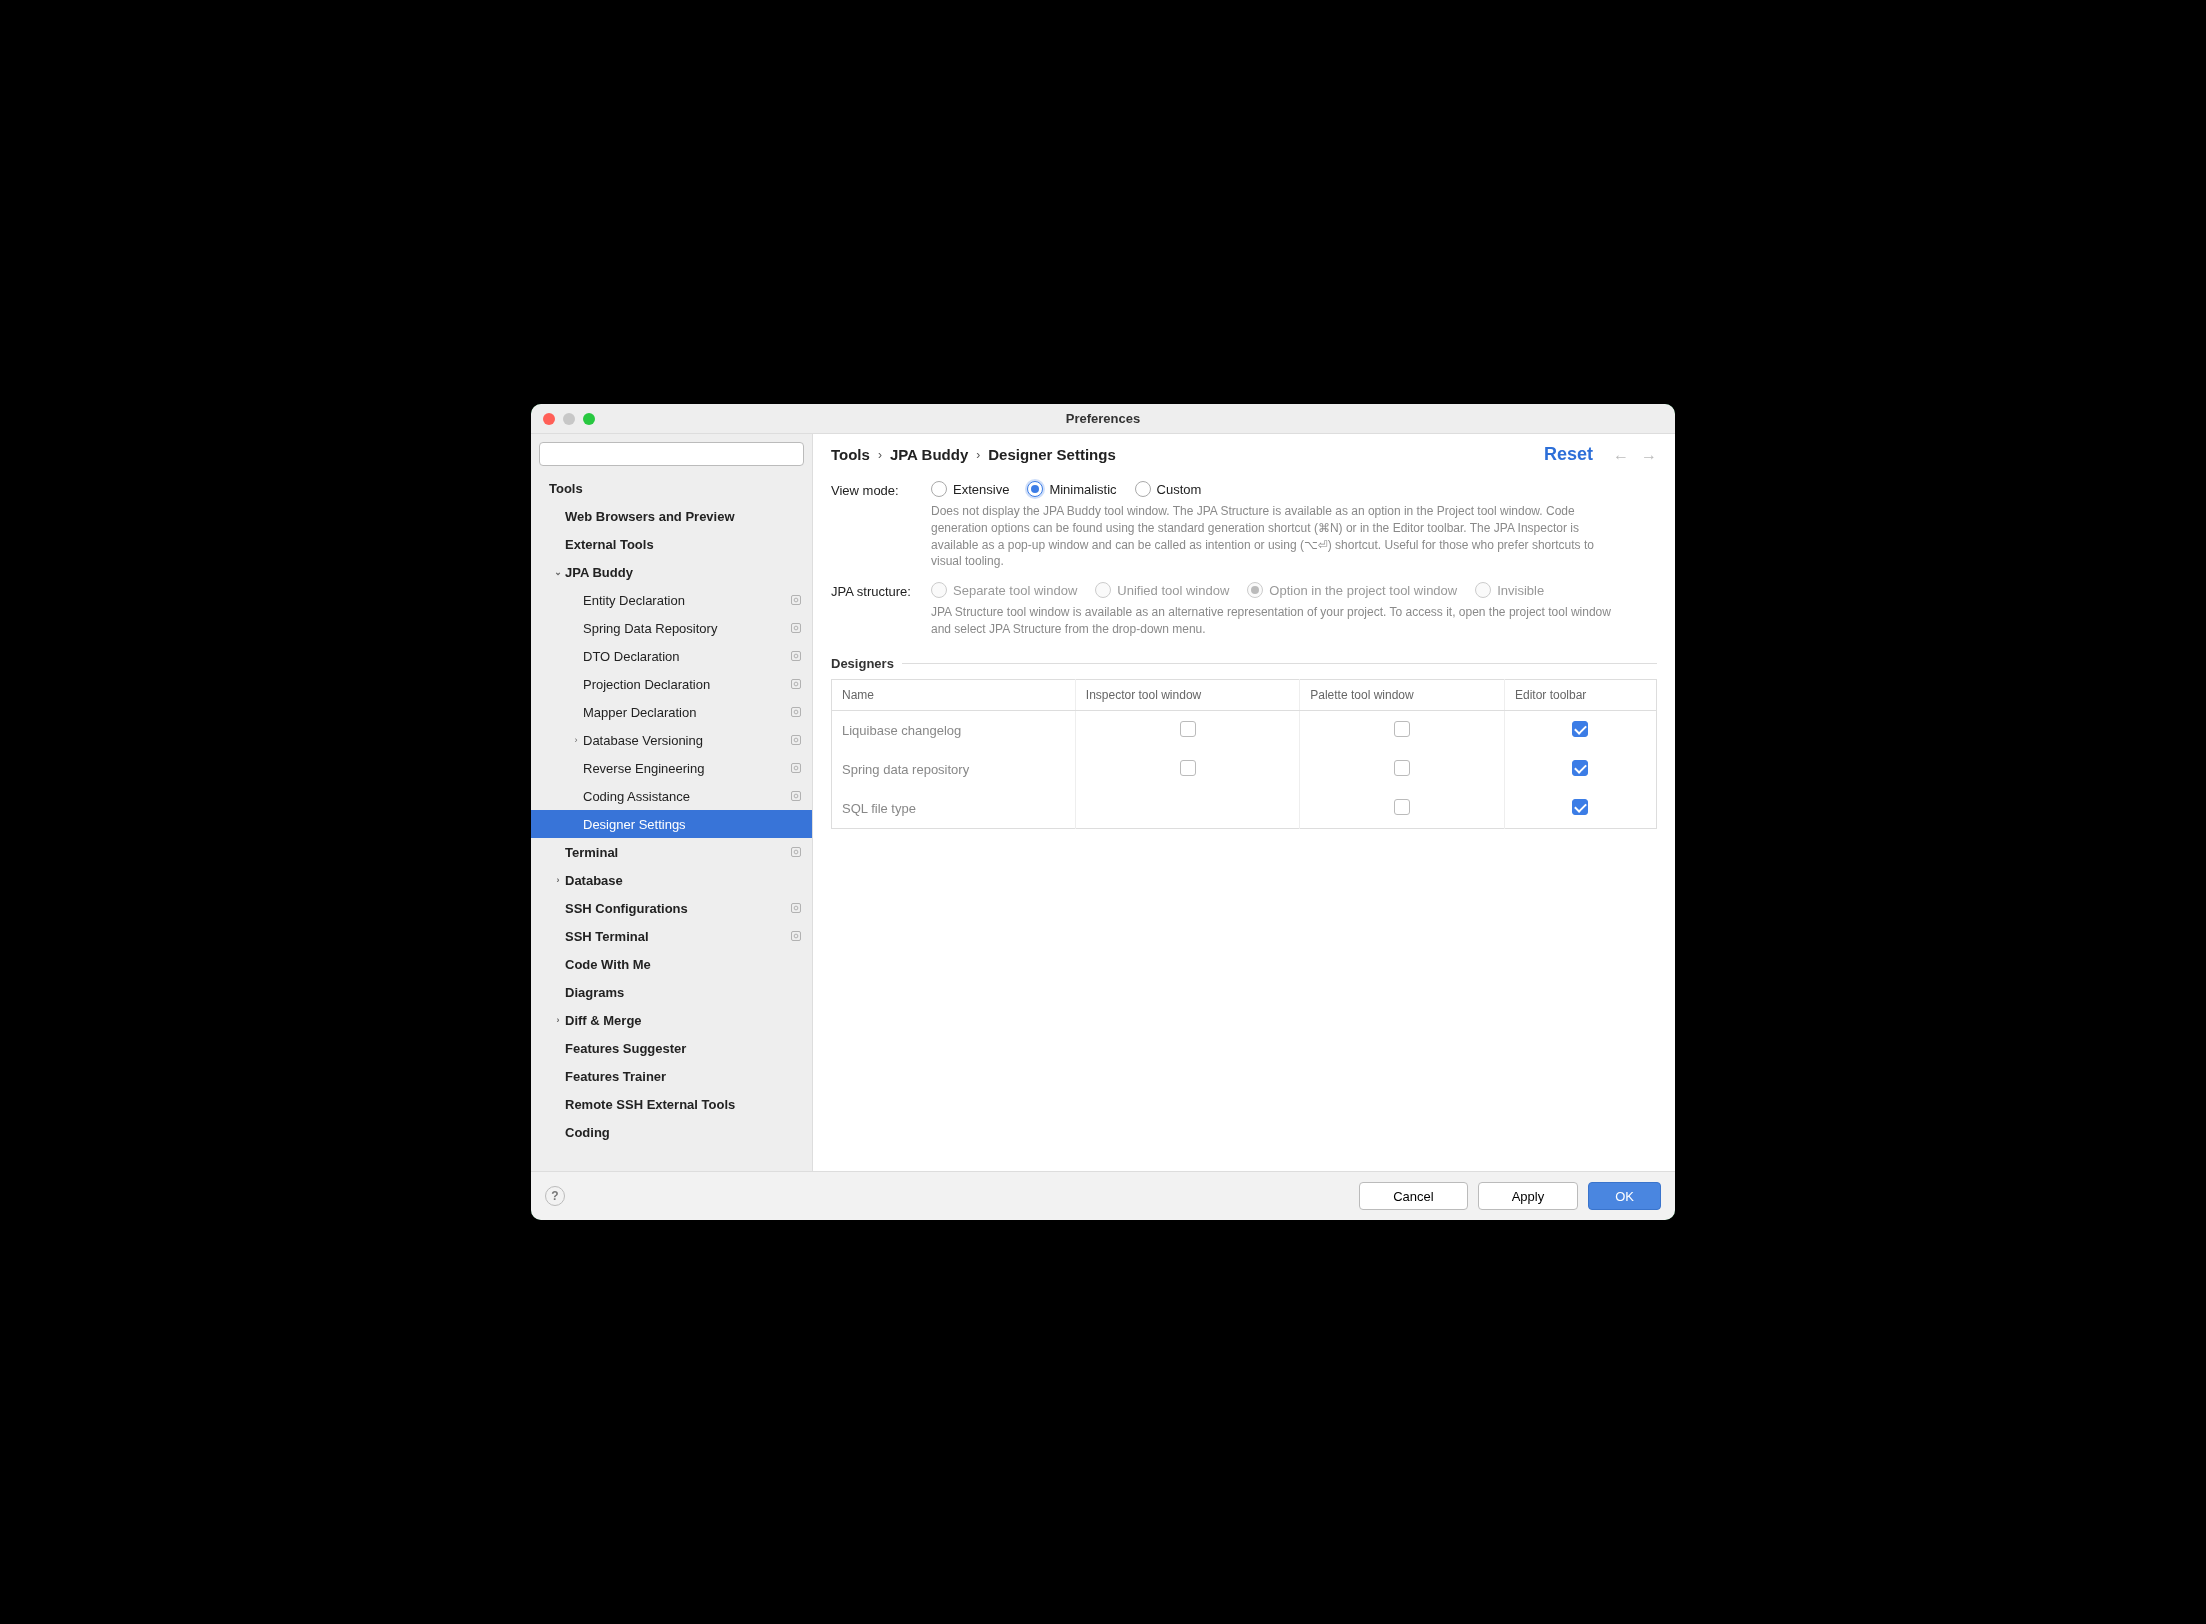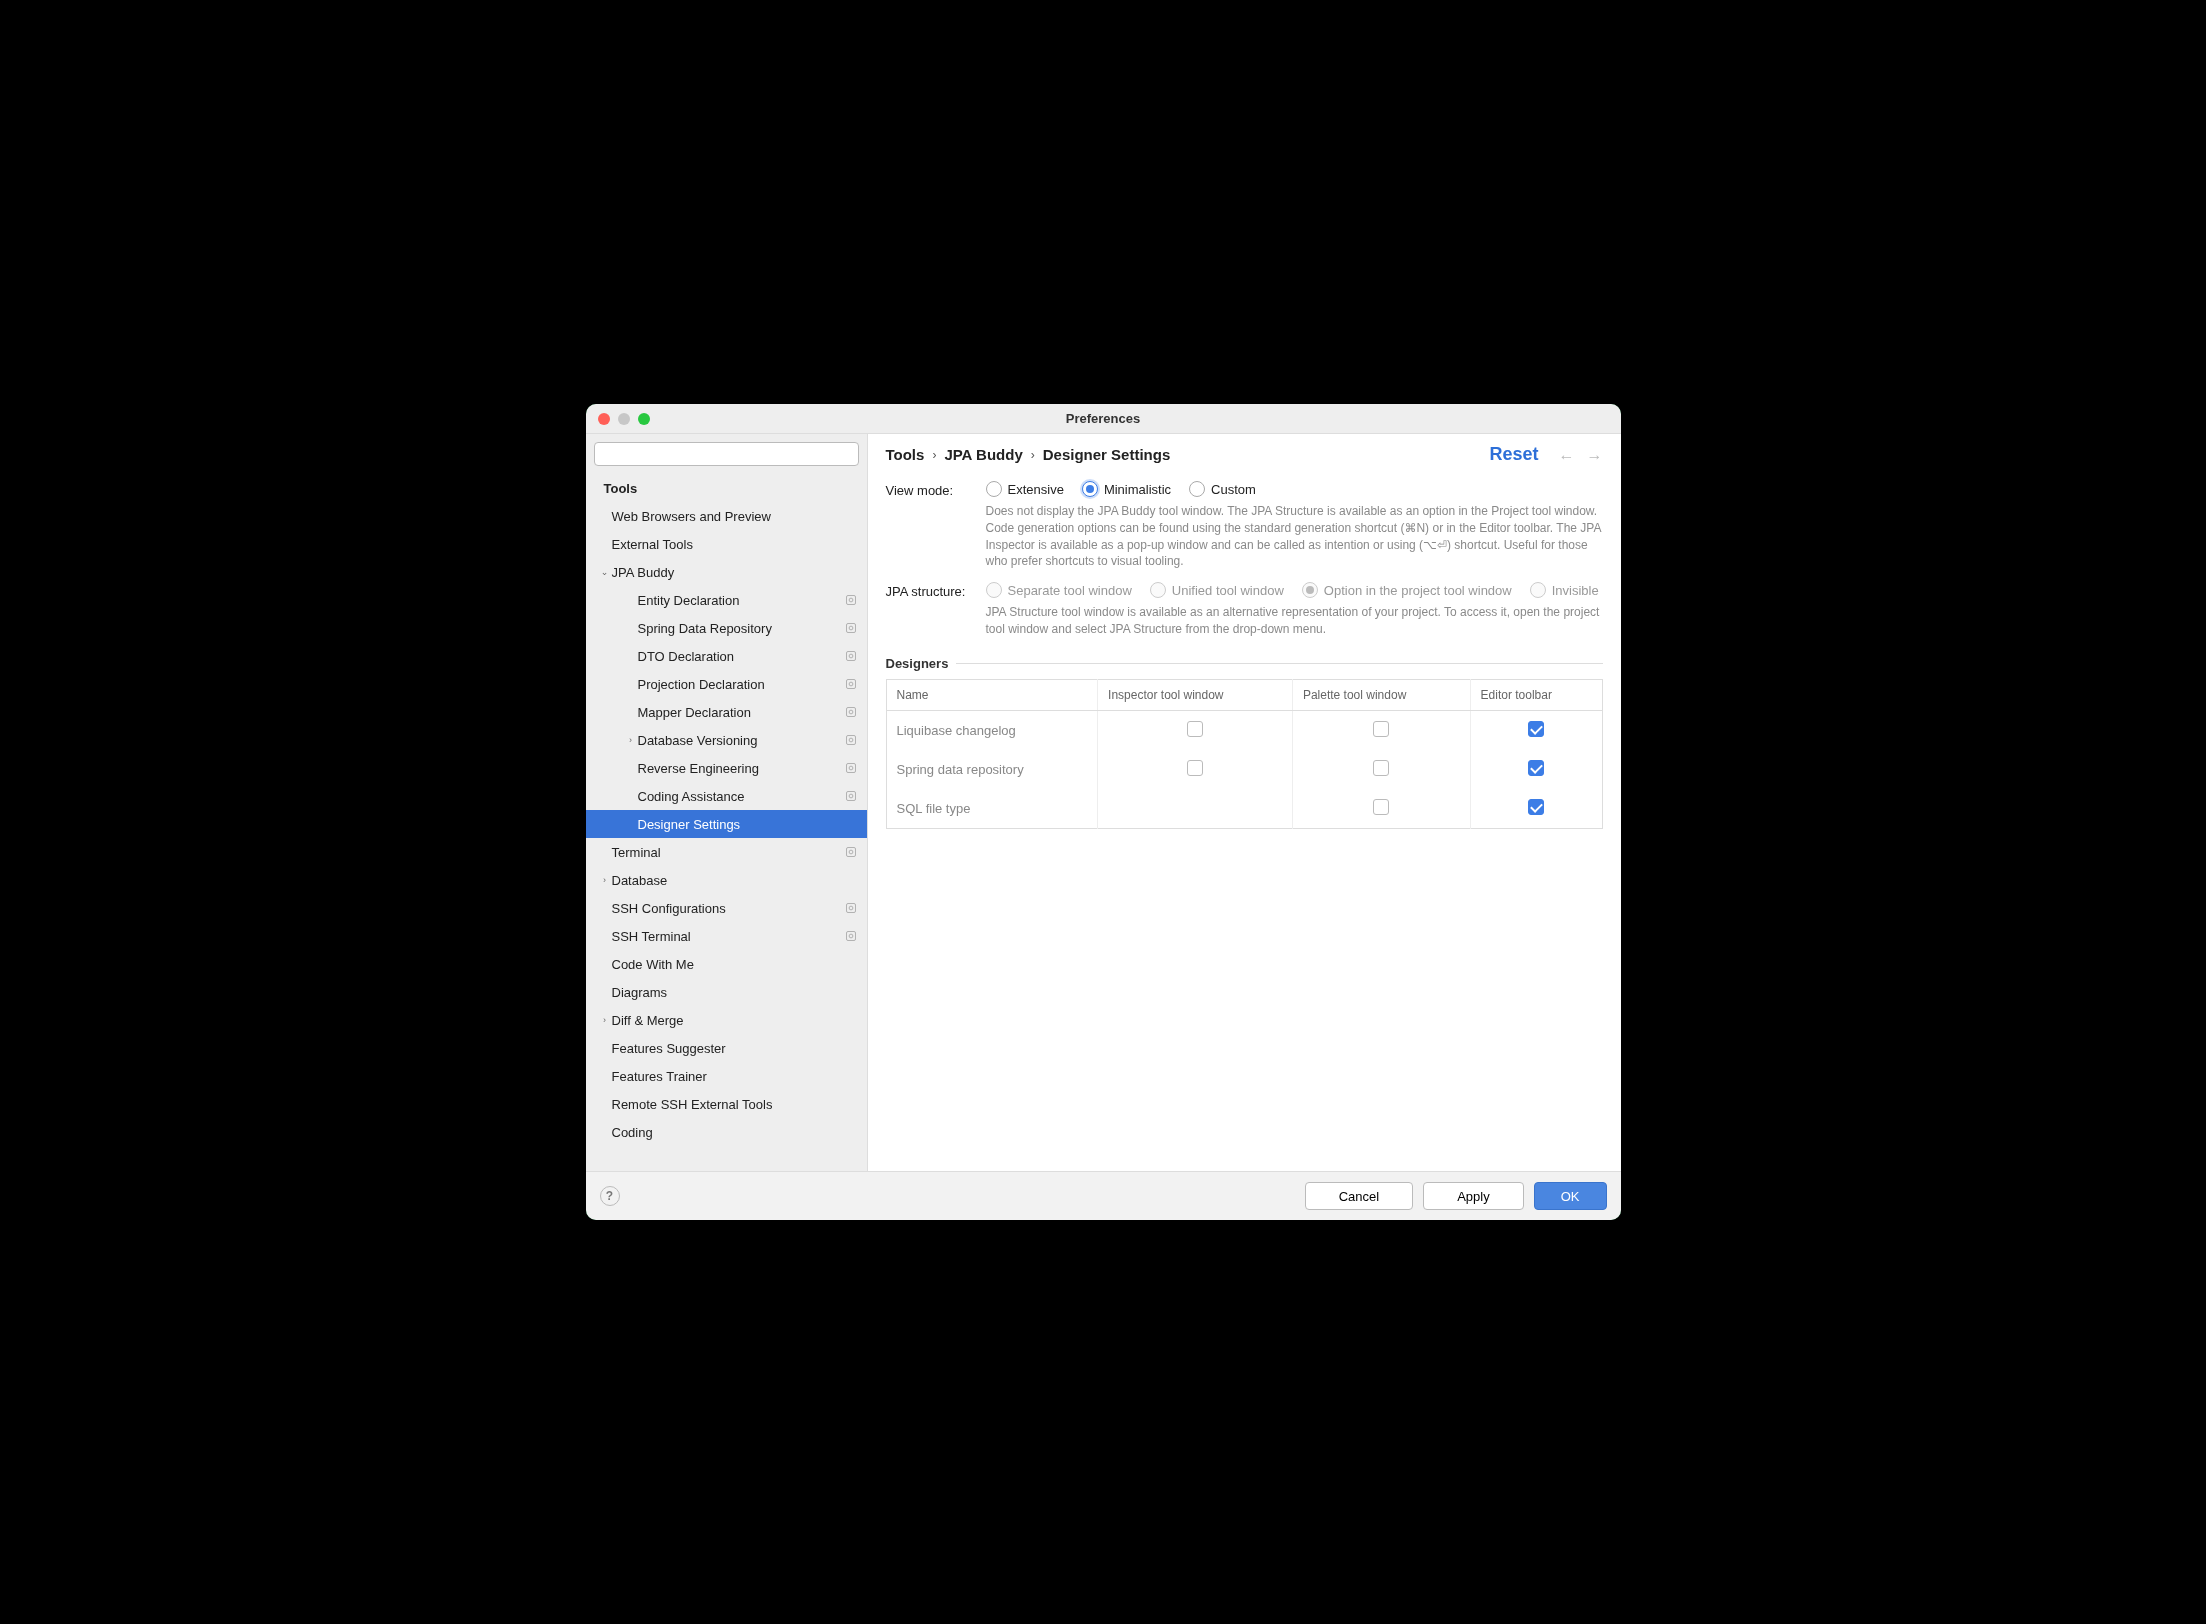"Preferences" .window { width: 1035px -> 1144px }
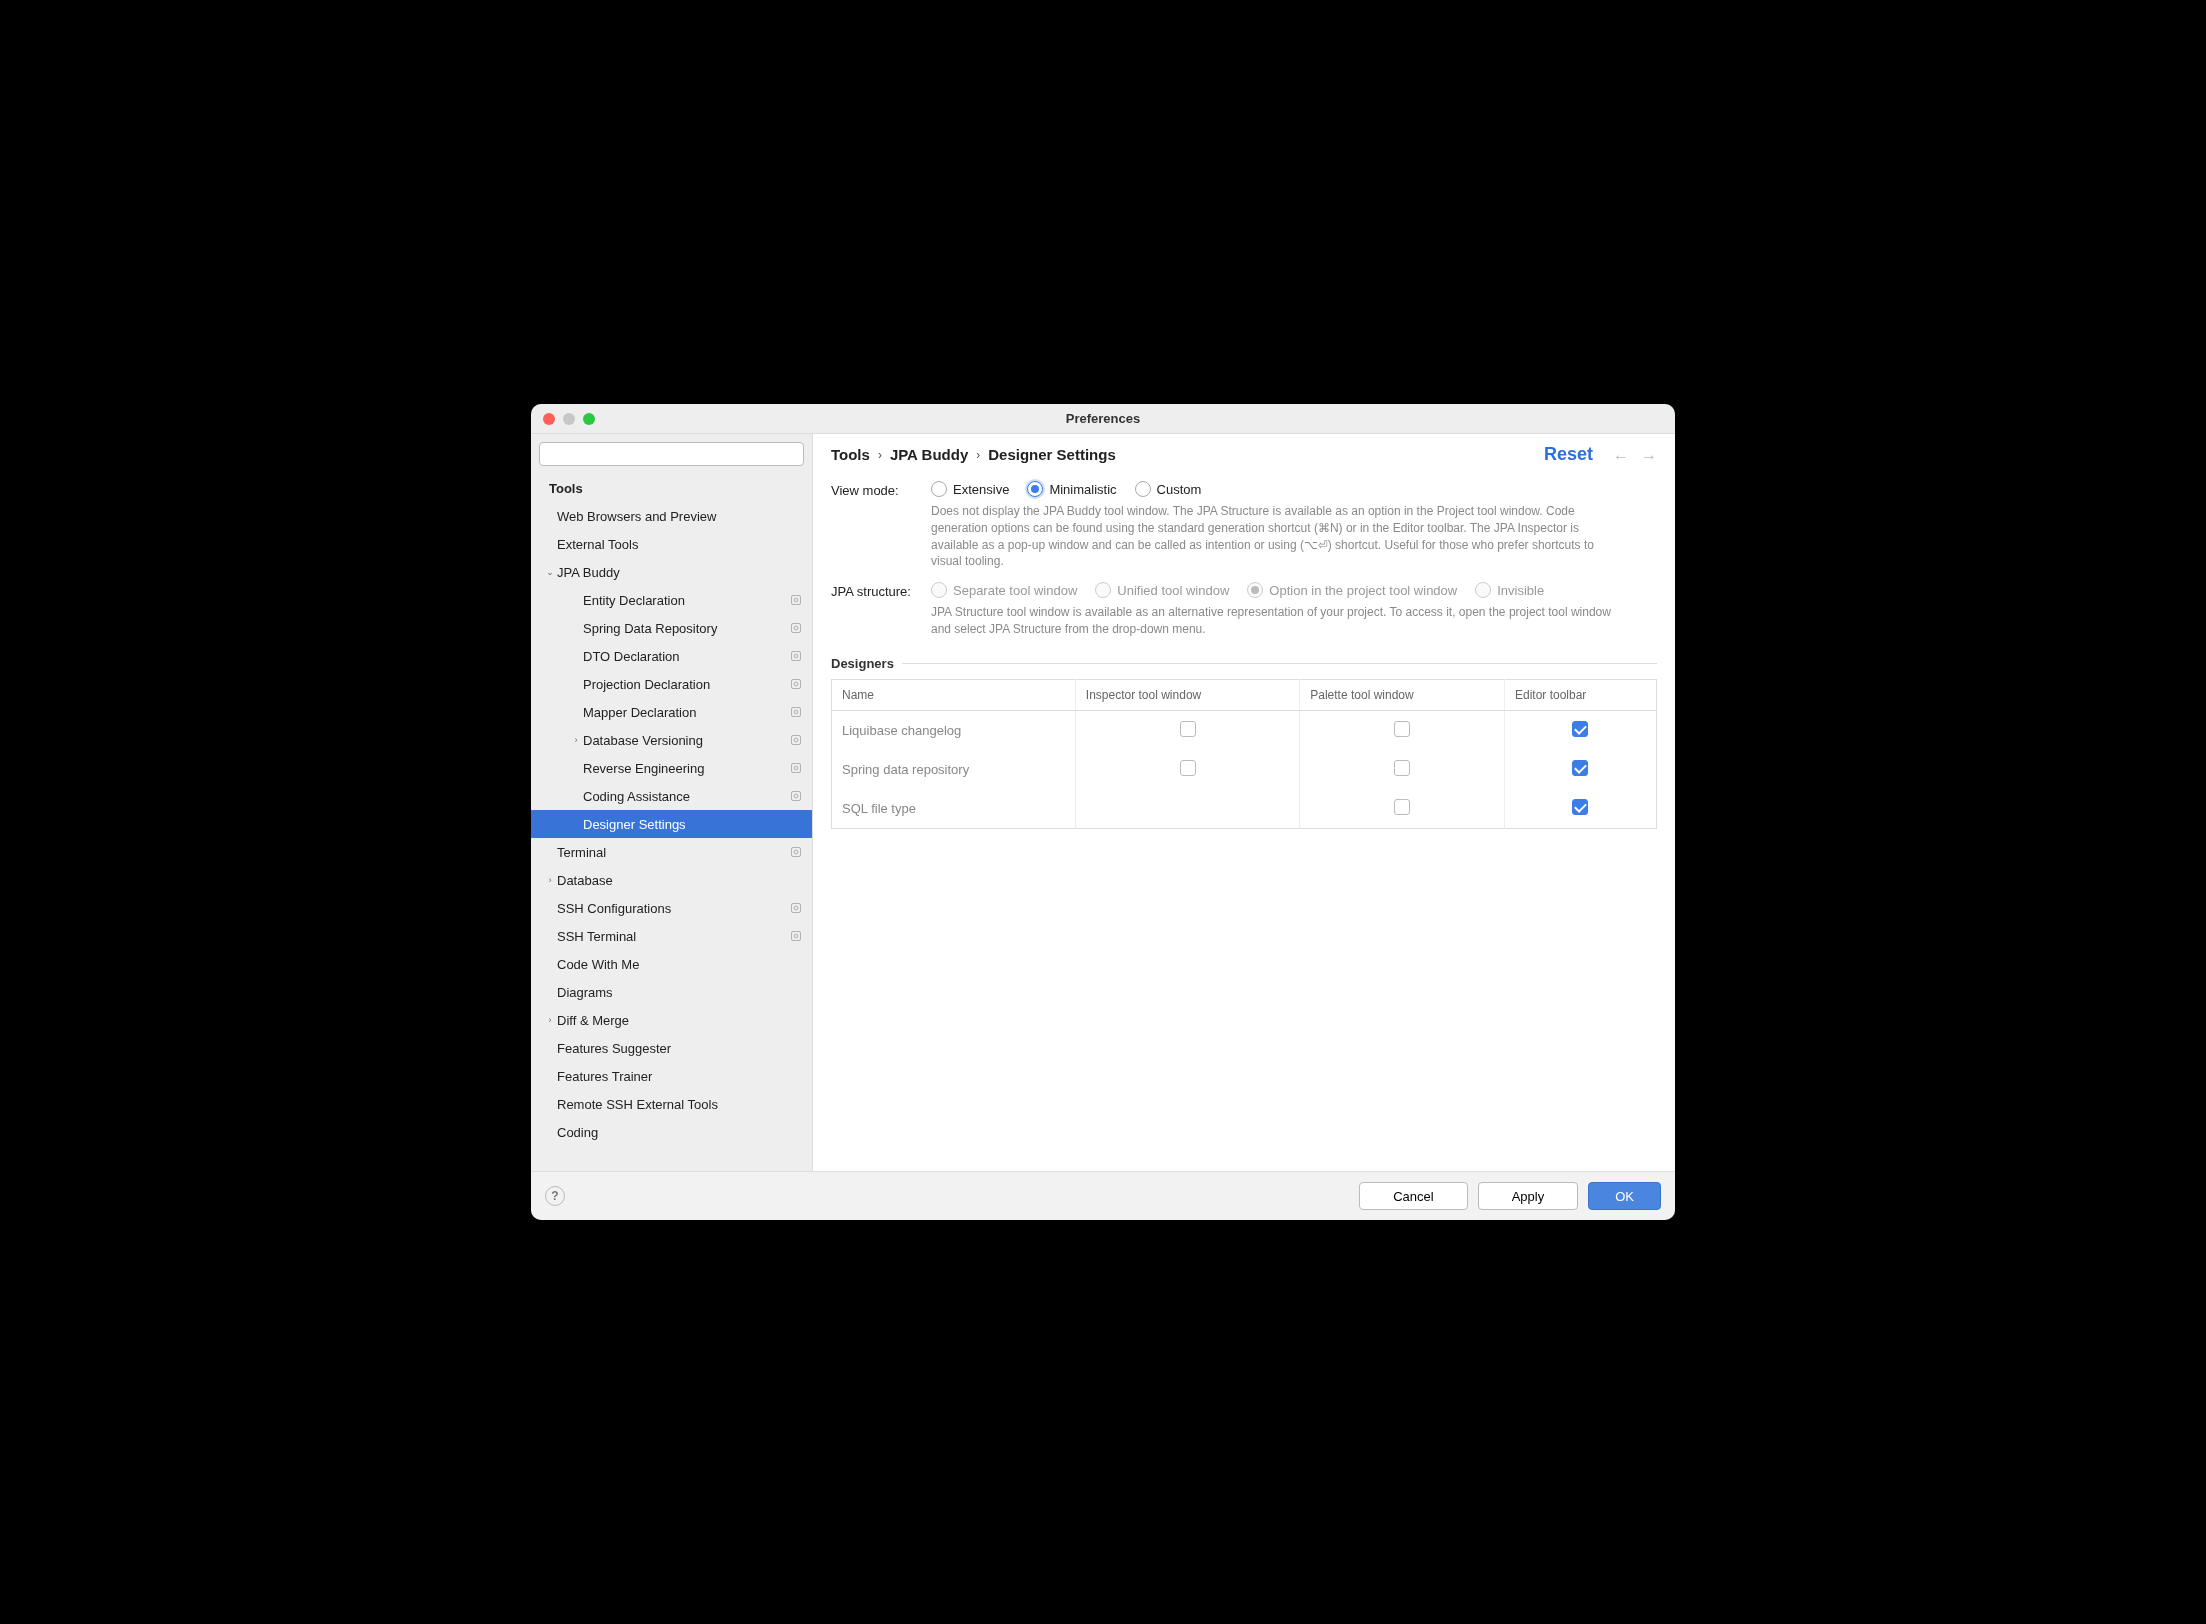"Web Browsers and Preview" .tree-item.l1 { font-weight: none -> bold; padding-left: 12px -> 20px }
